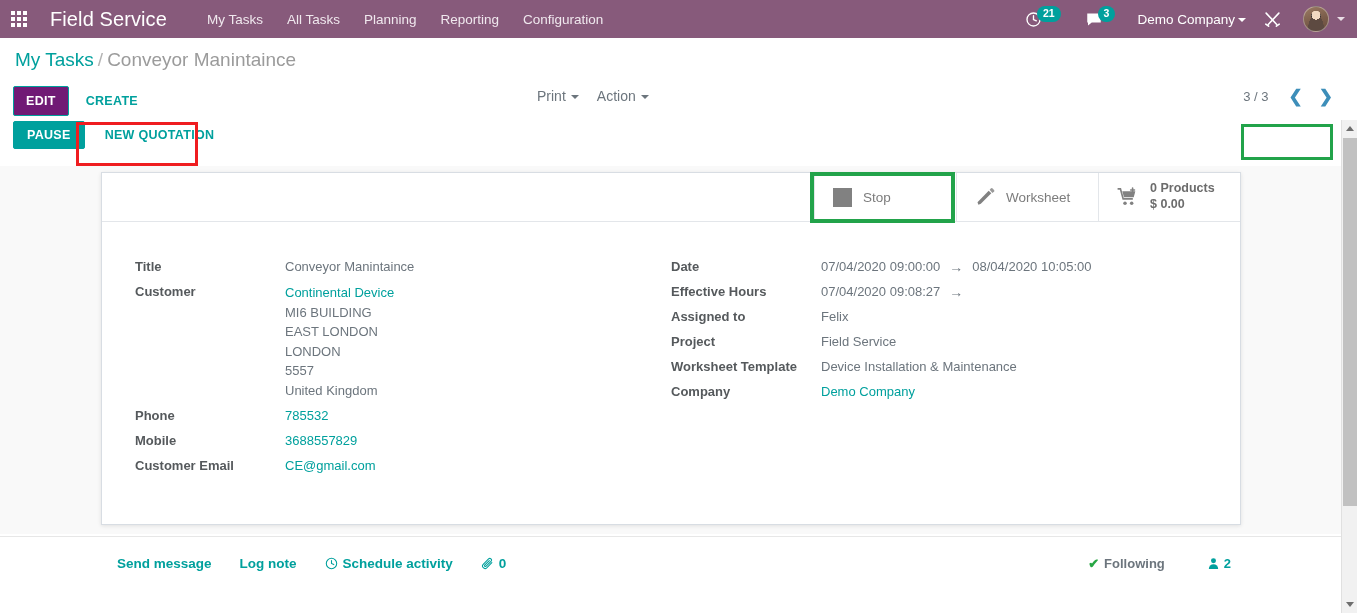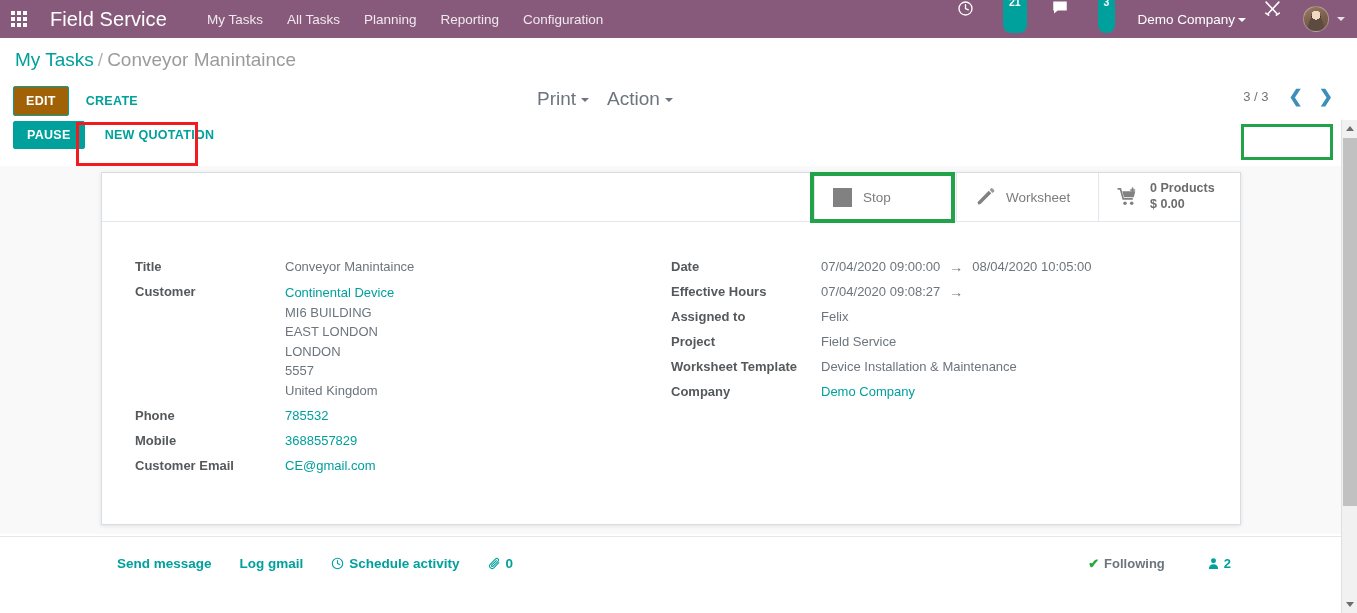"21" .nav-icon-wrap { align-items: none -> center; gap: 34px -> none }
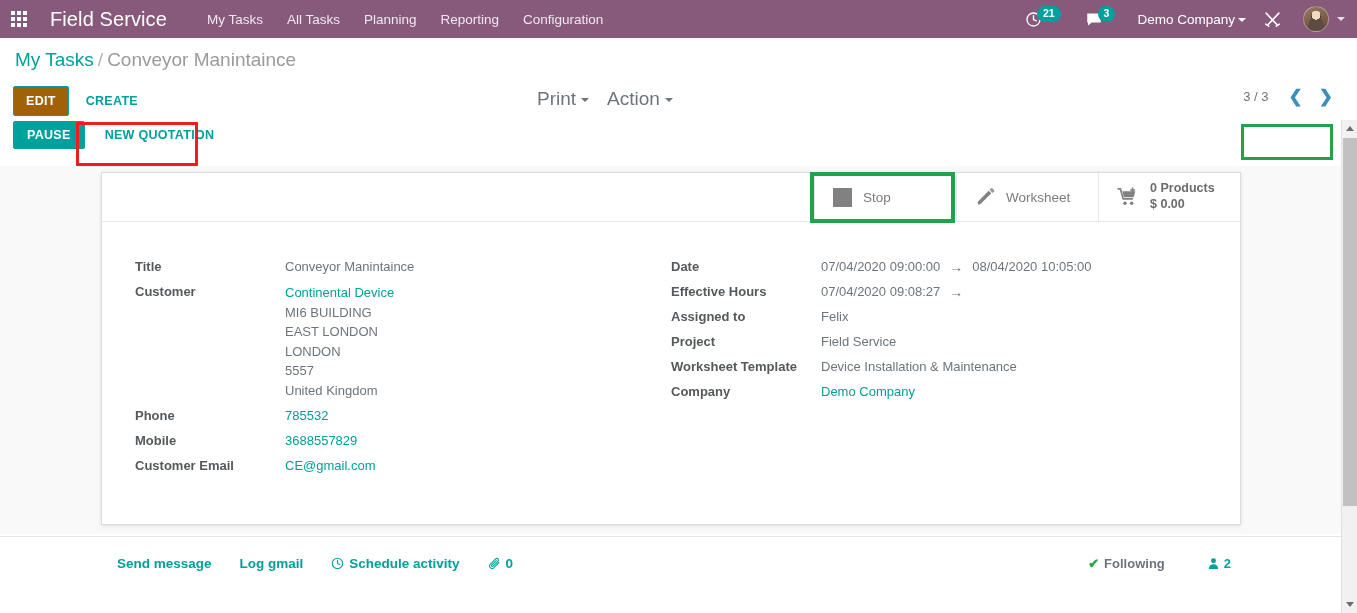"EDIT" .btn-primary { background: #a16207 -> #701a75 }
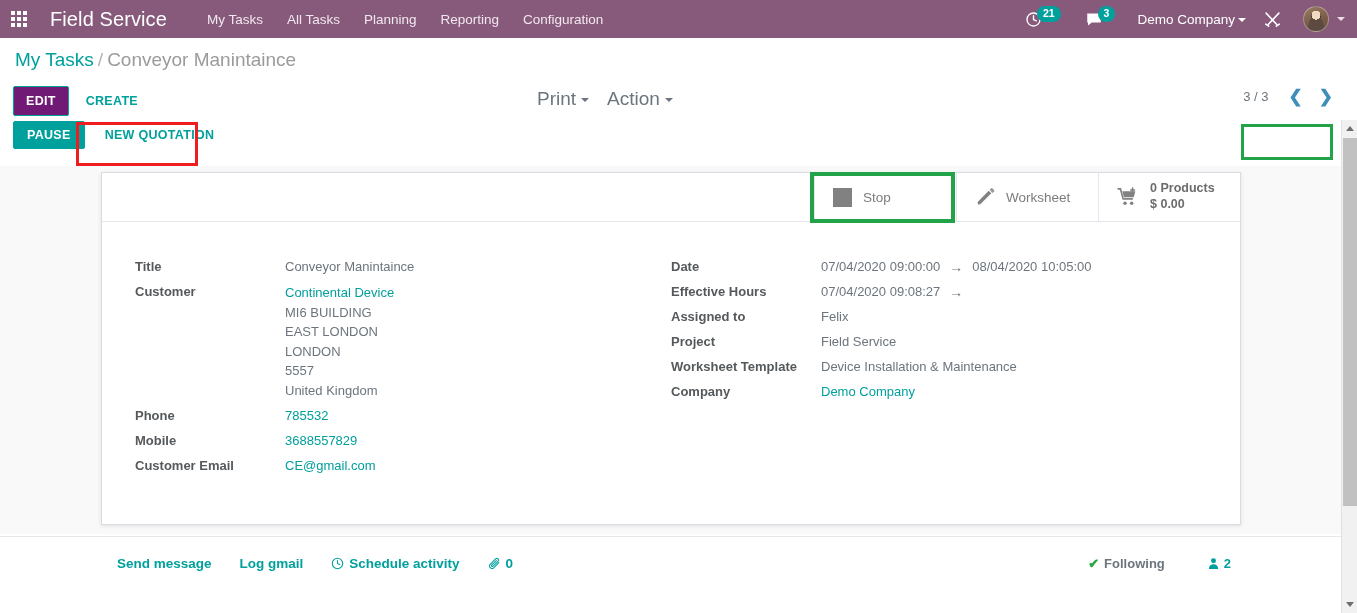"Print" .dropdown-toggle { font-size: 19px -> 14px }
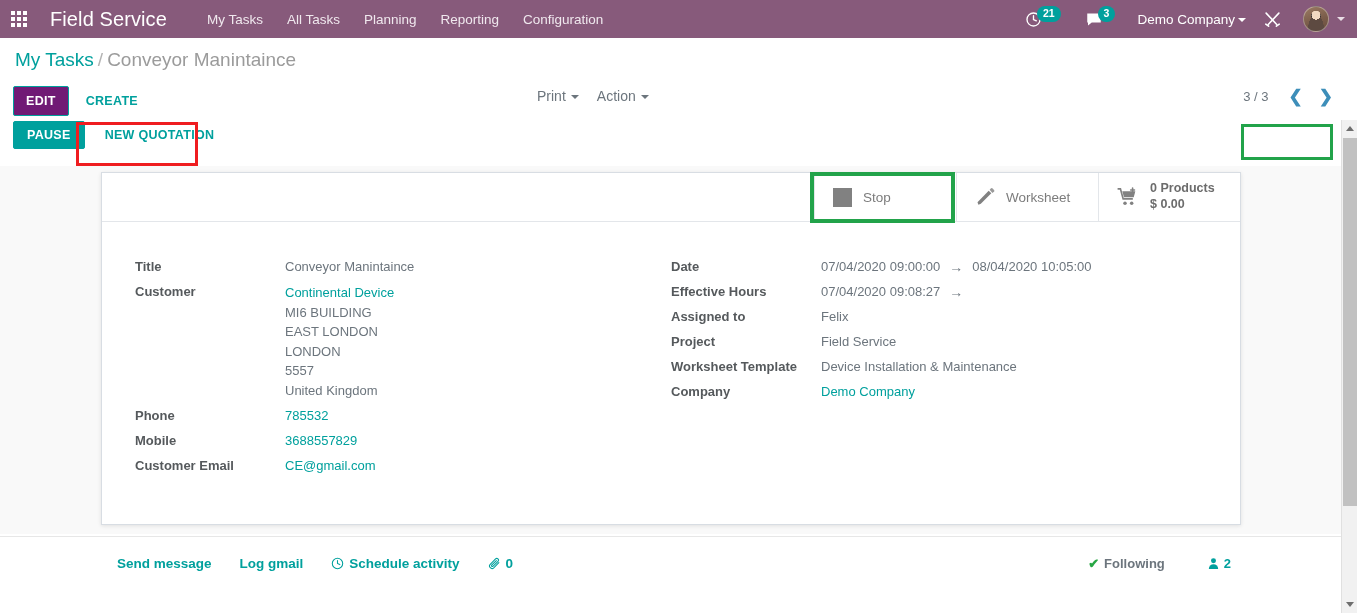"Log gmail" span.ch-btn { text: gmail -> note }
